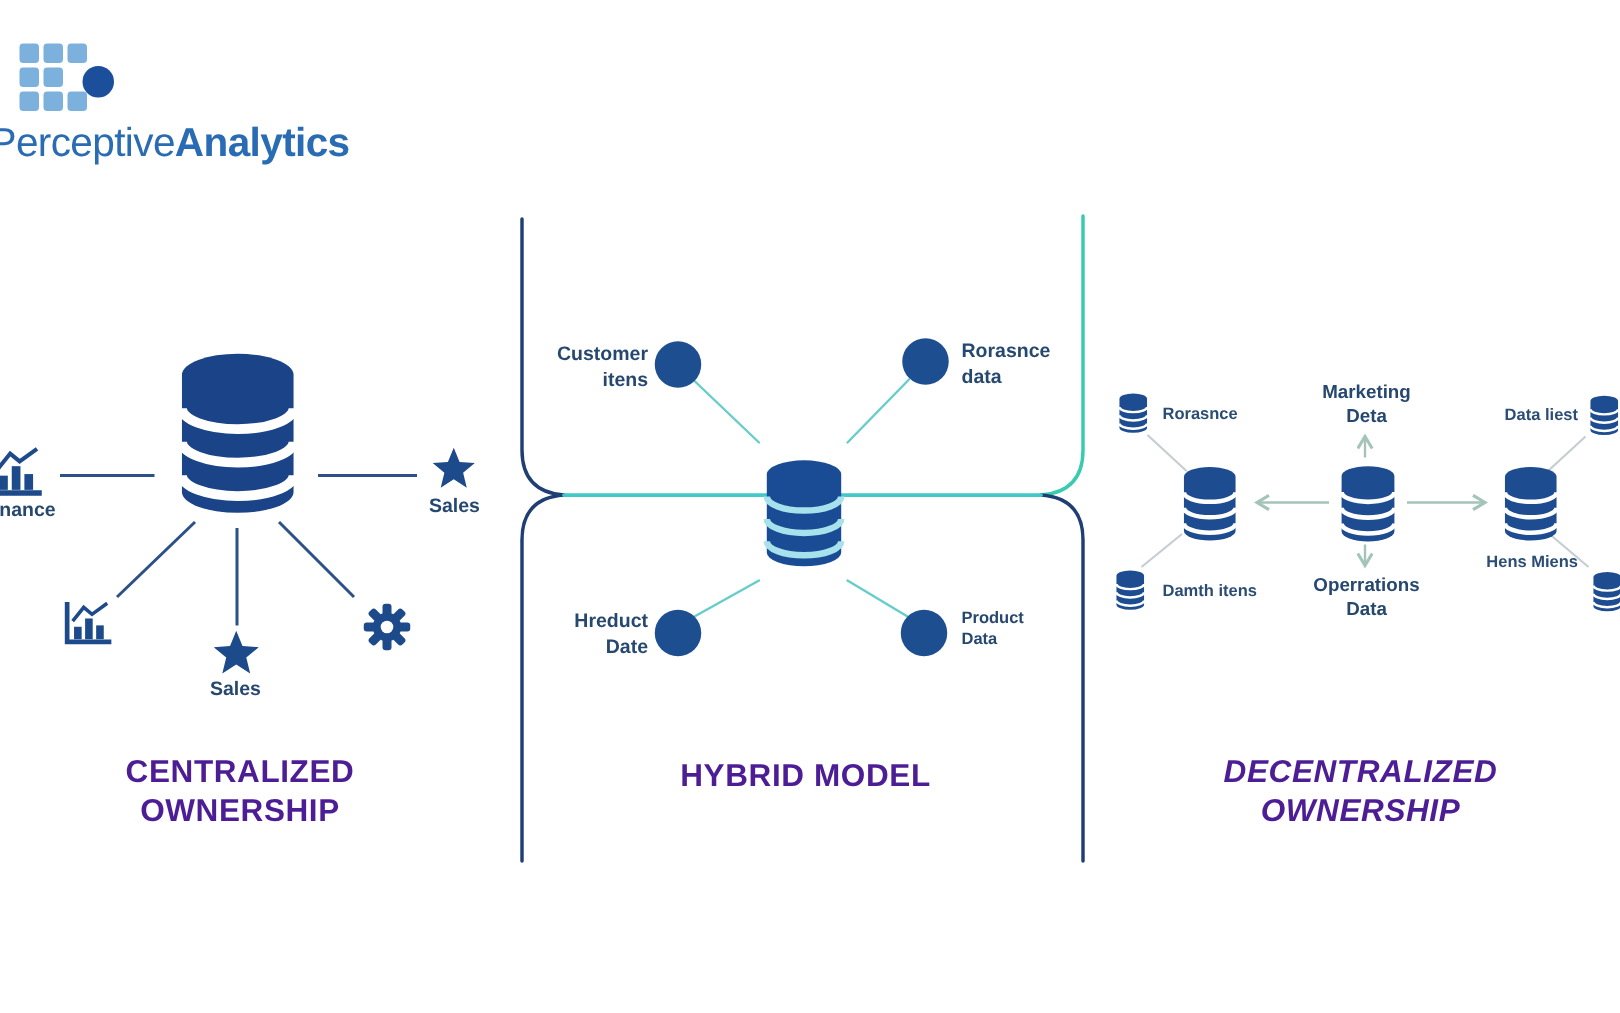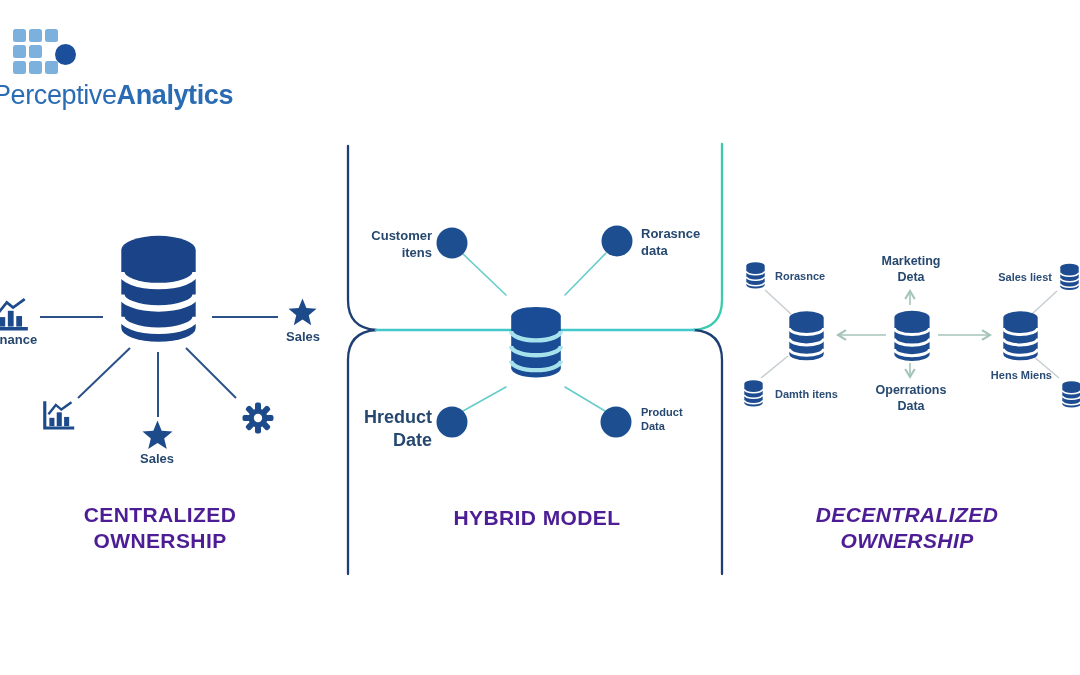"Sales liest" div.lbl { text: Sales -> Data }
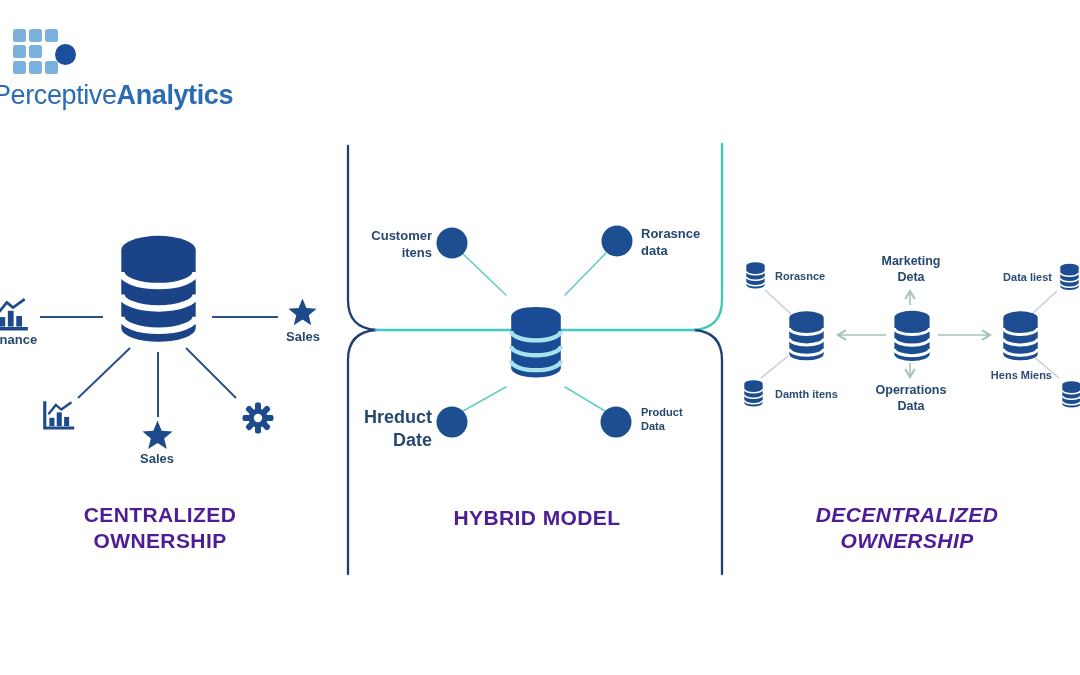"Hreduct" div.lbl { font-size: 18px -> 13px }
